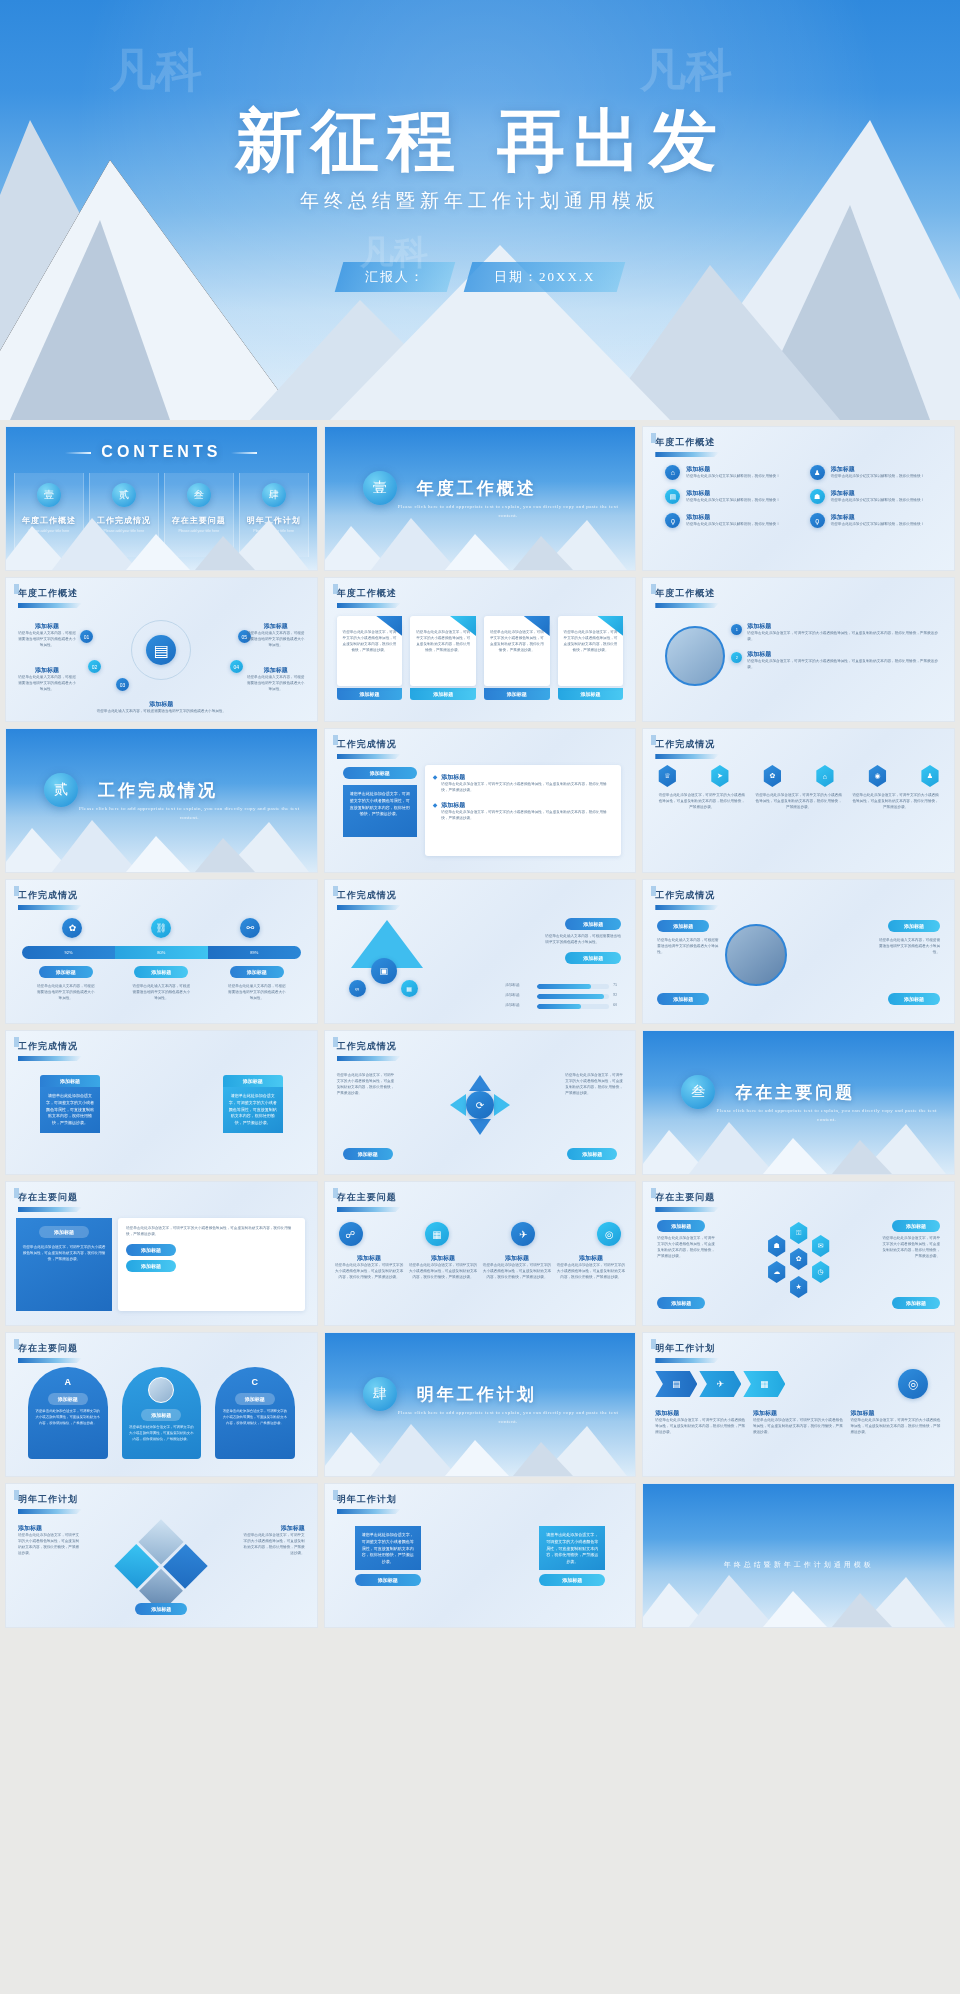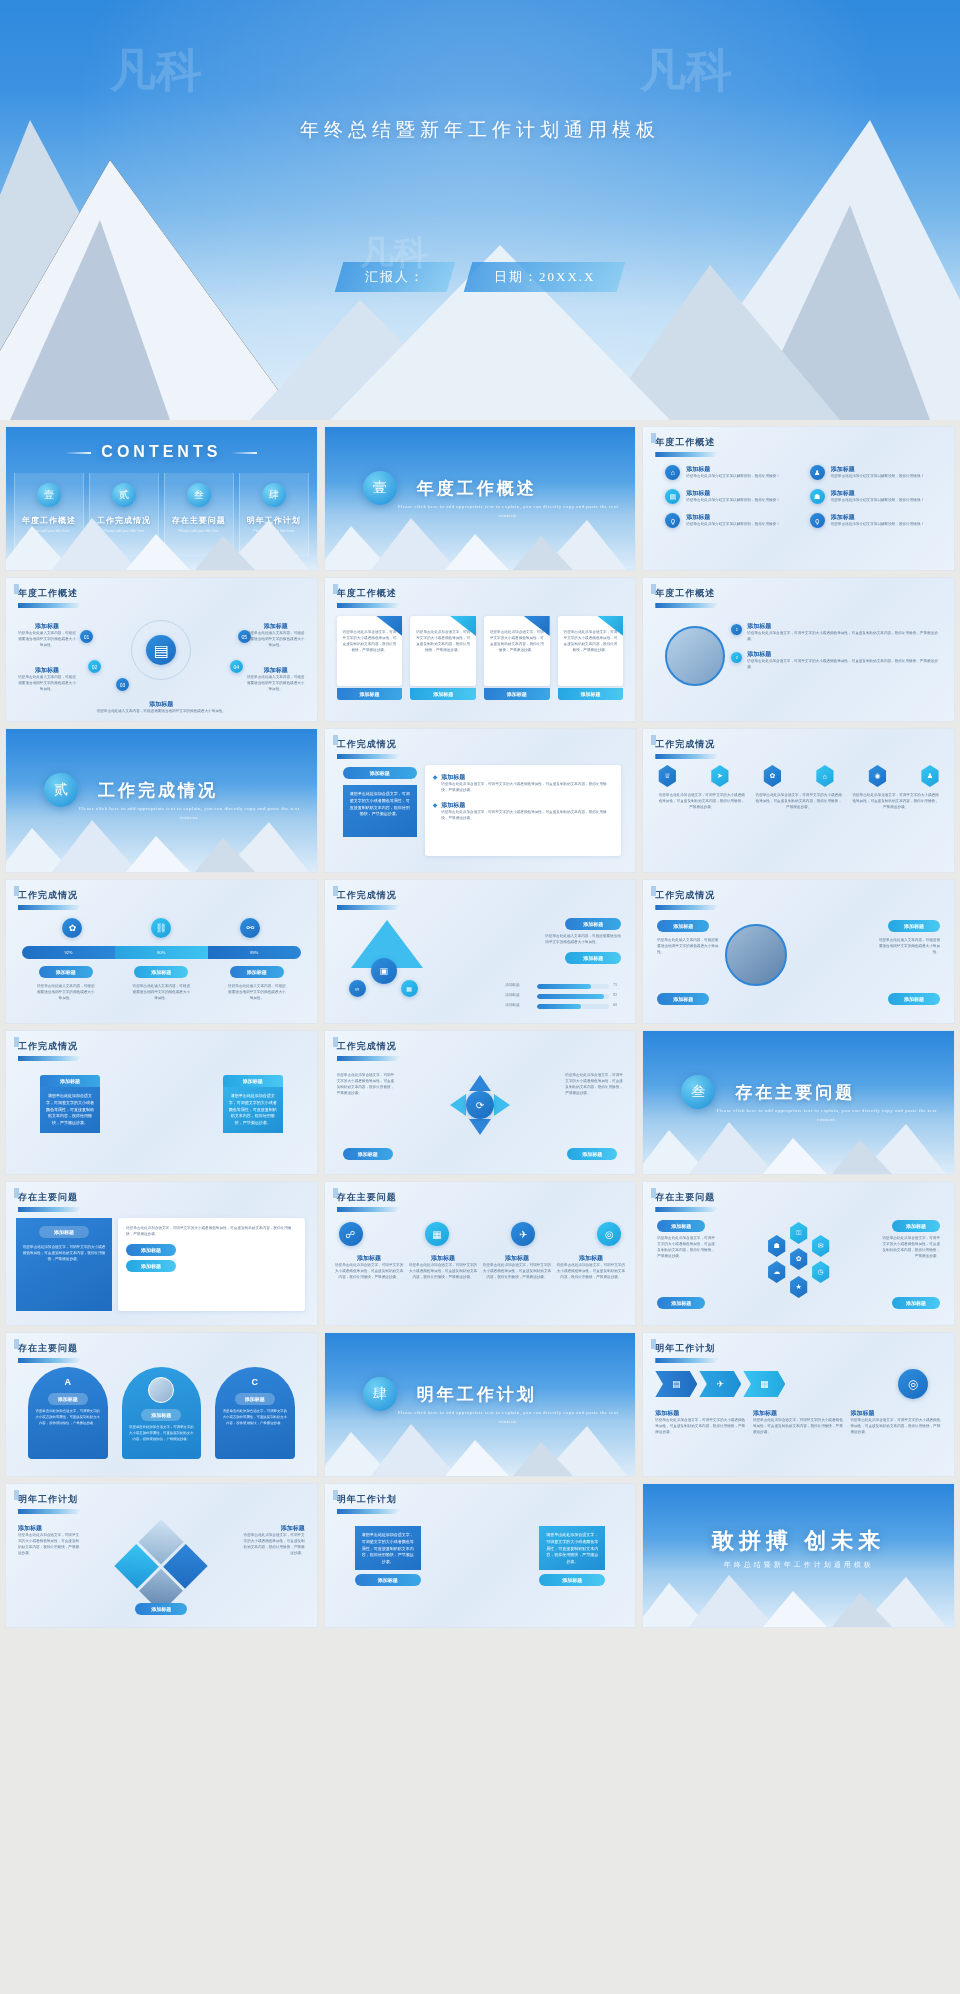"新征程 再出发" div.cover-title { html: none -> <div> <span>新征程</span><span></span><span>再出发</span> </div> }
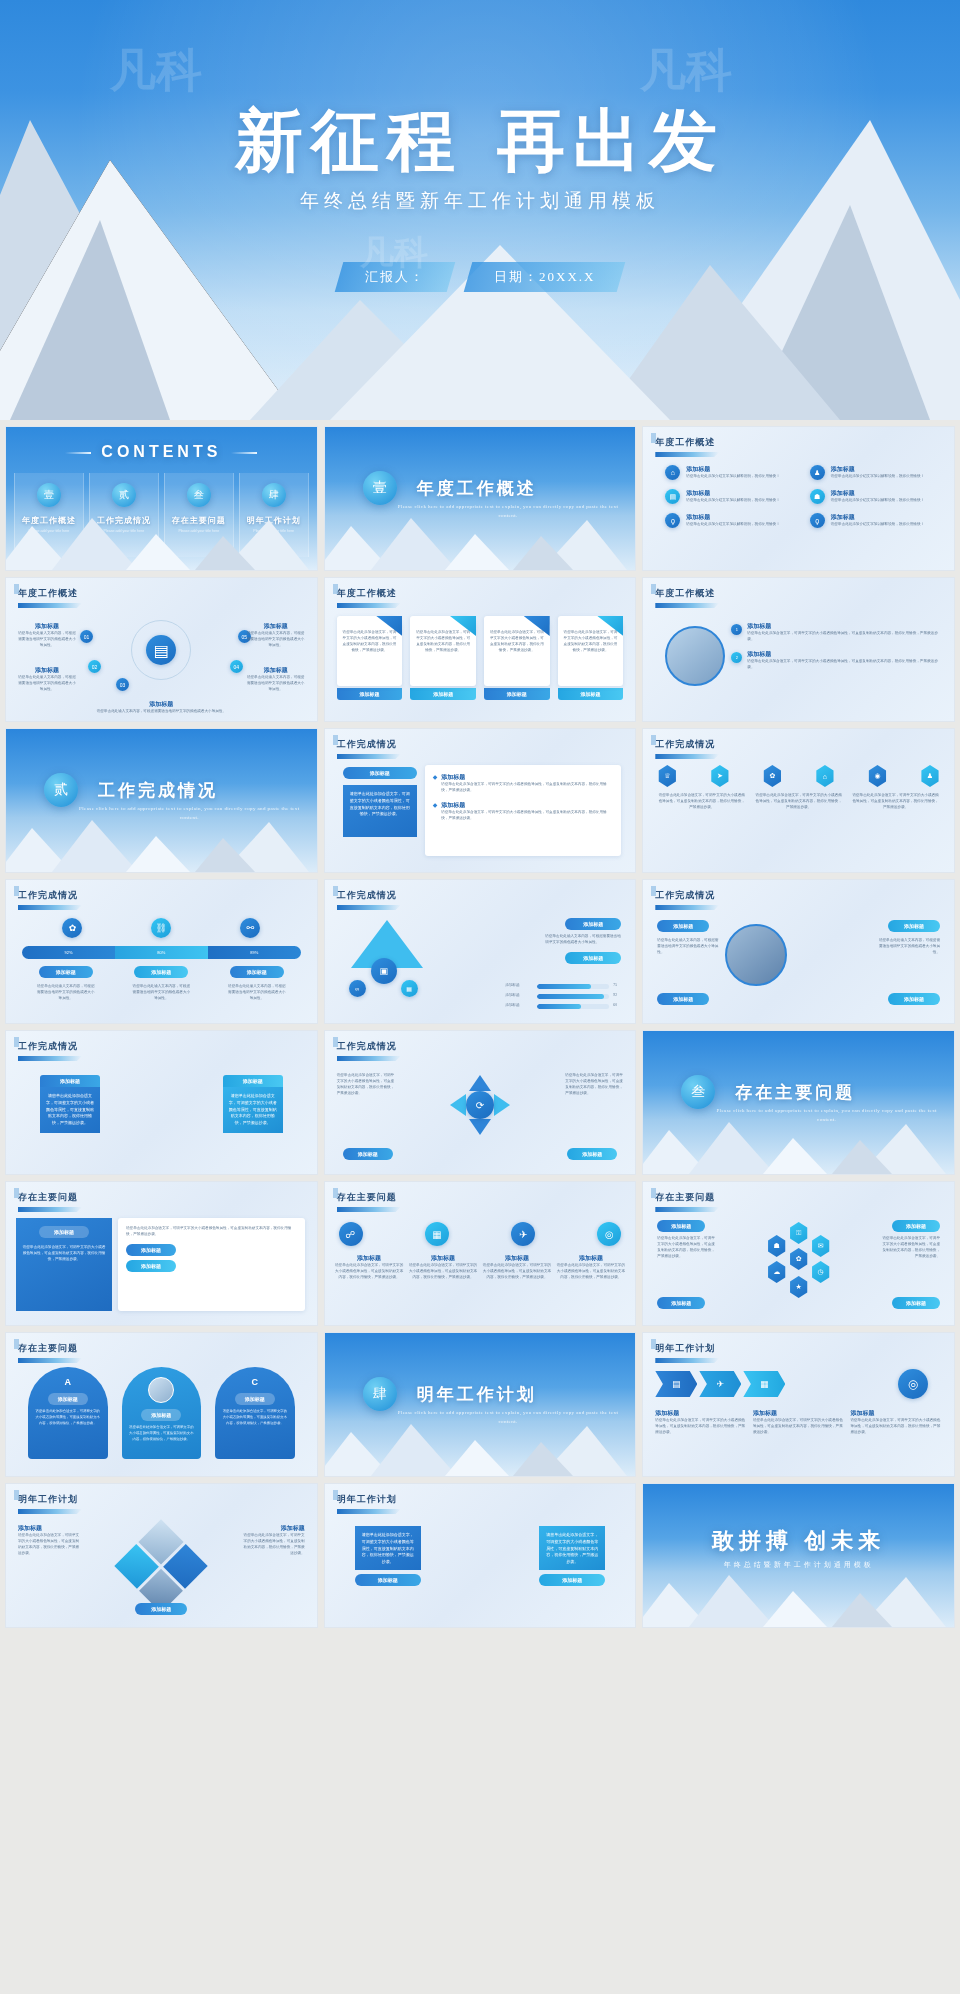"敢拼搏 创未来" div.end-title { html: <div>敢拼搏 创未来</div> -> none }
